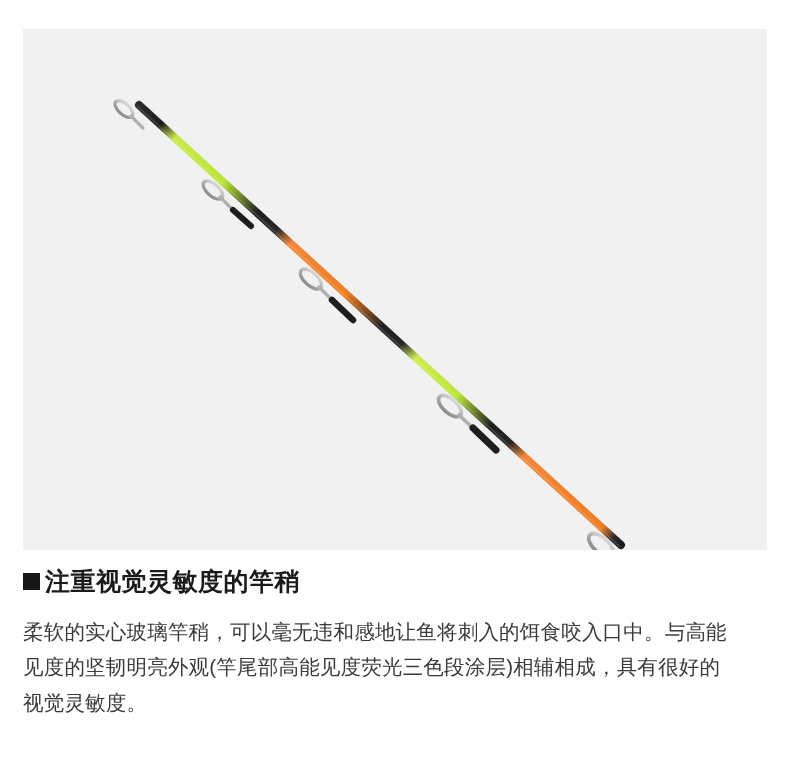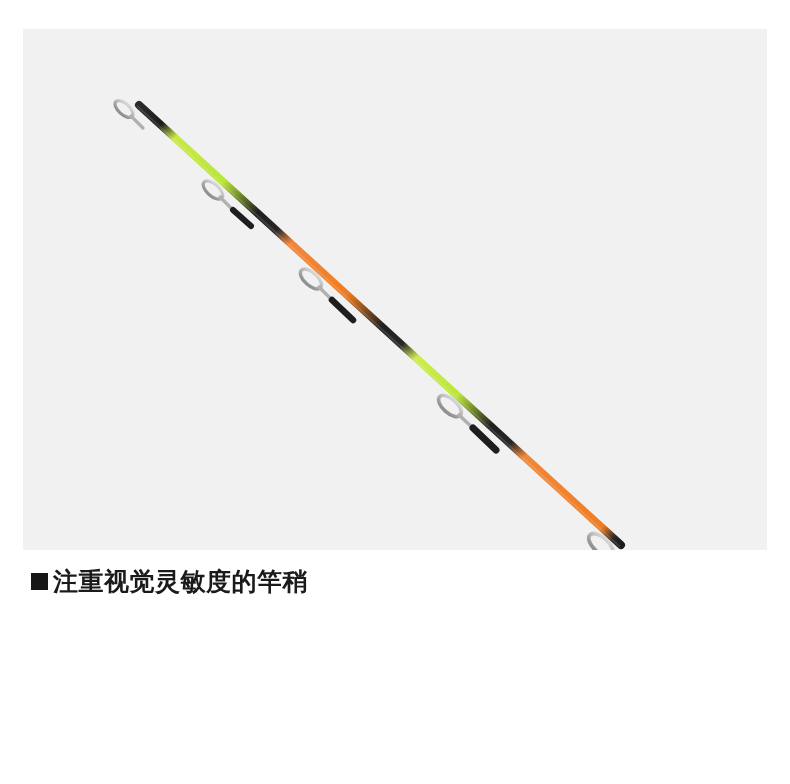"注重视觉灵敏度的竿稍" .content { left: 31px -> 23px }
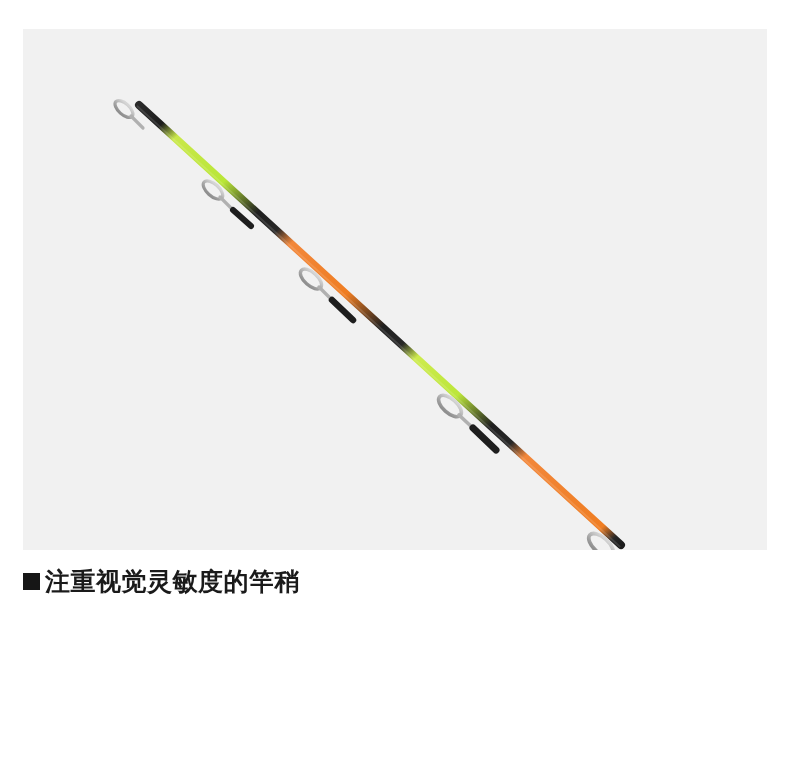"柔软的实心玻璃竿稍，可以毫无违和感地让鱼将刺入的饵食咬入口中。与高能见度的坚韧明" p.body-text { html: none -> <p>柔软的实心玻璃竿稍，可以毫无违和感地让鱼将刺入的饵食咬入口中。与高能见度的坚韧明亮外观(竿尾部高能见度荧光三色段涂层)相辅相成，具有很好的视觉灵敏度。</p> }
